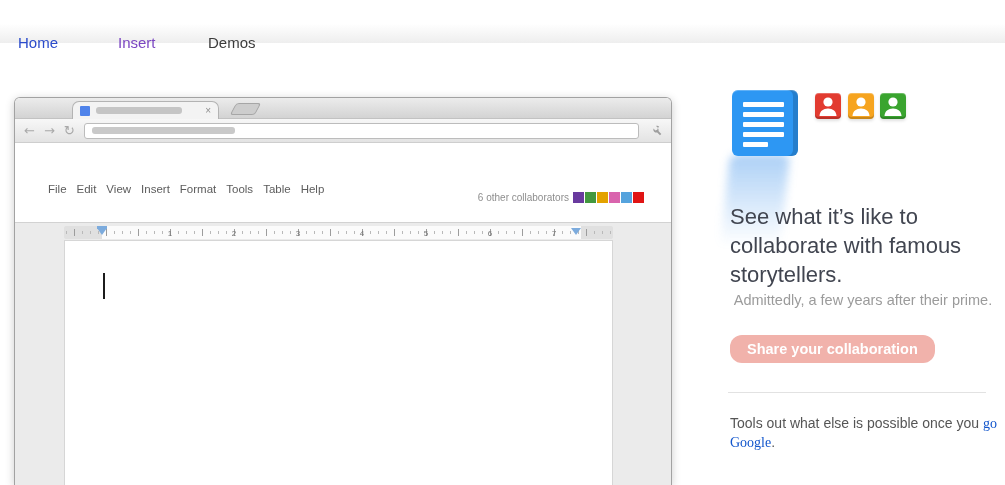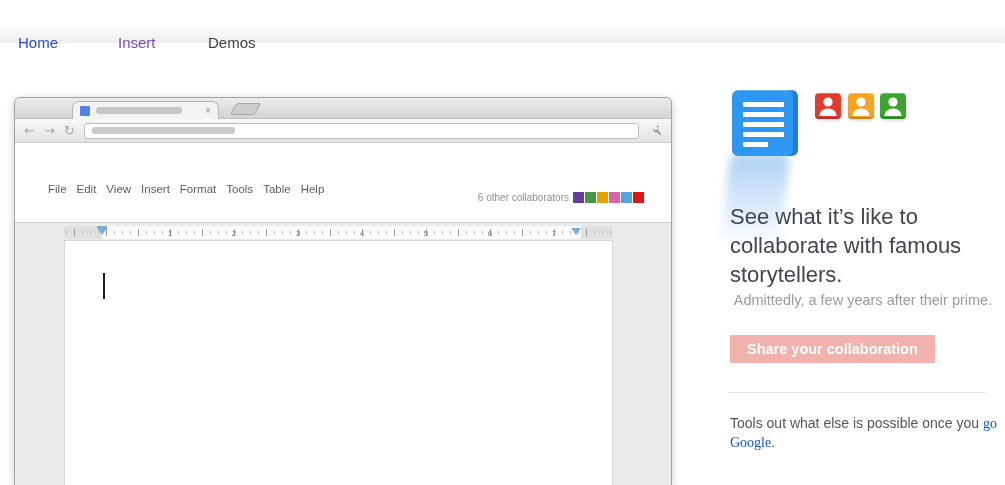"Share your collaboration" .share-btn { border-radius: 0 -> 12px }
